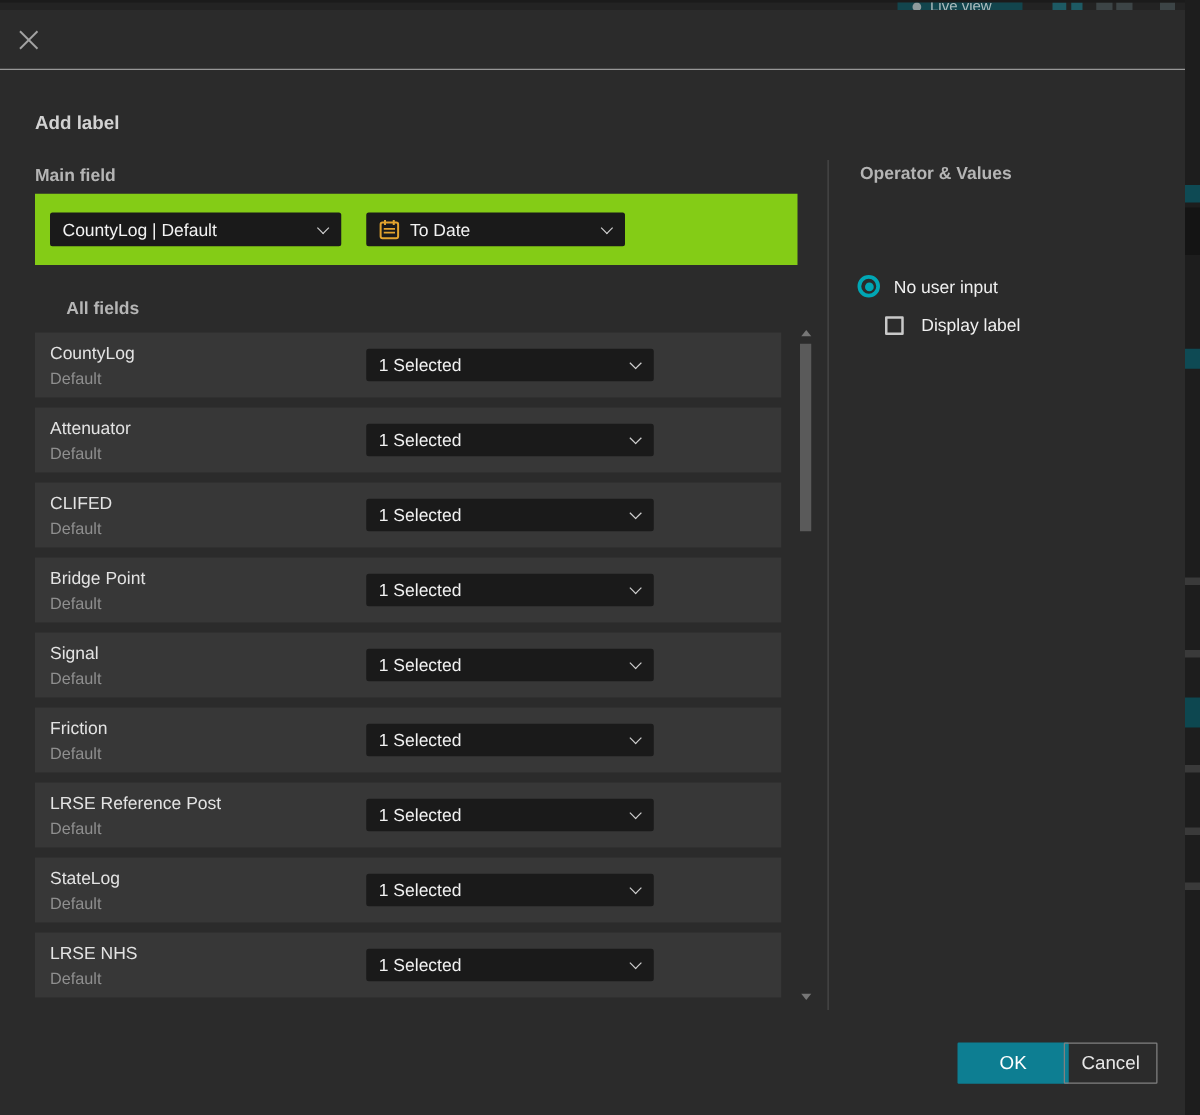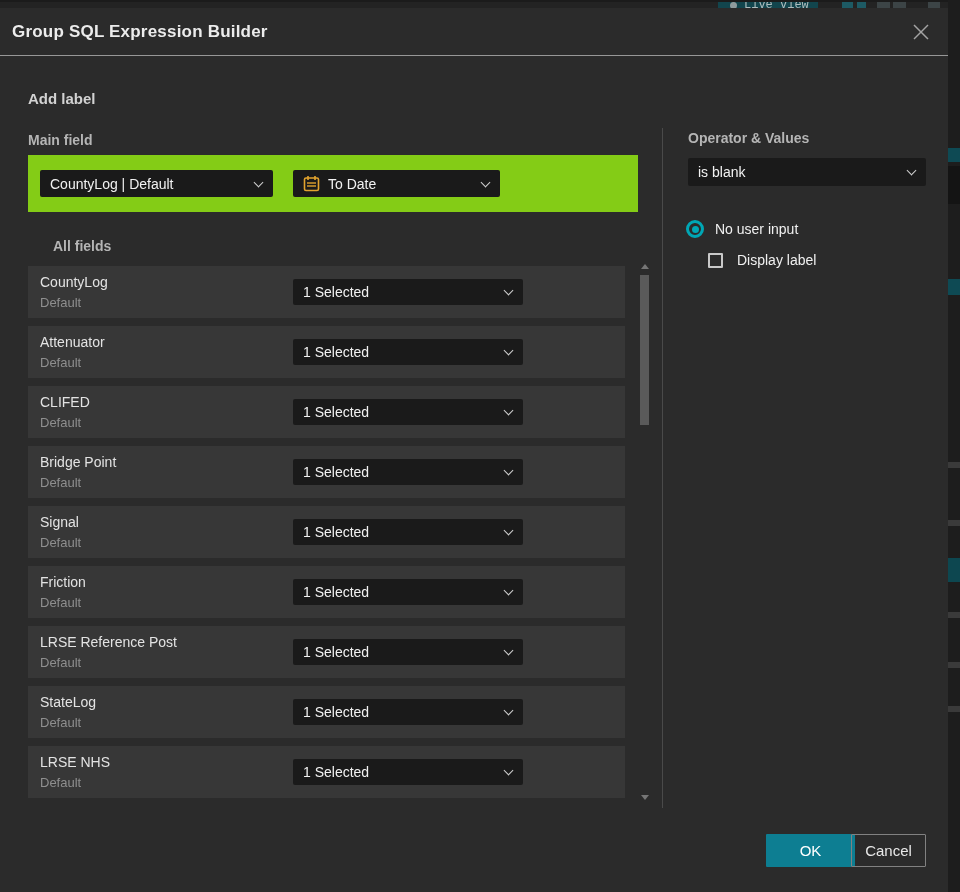"Live view" .top-strip { font-family: Liberation Mono, monospace -> none }
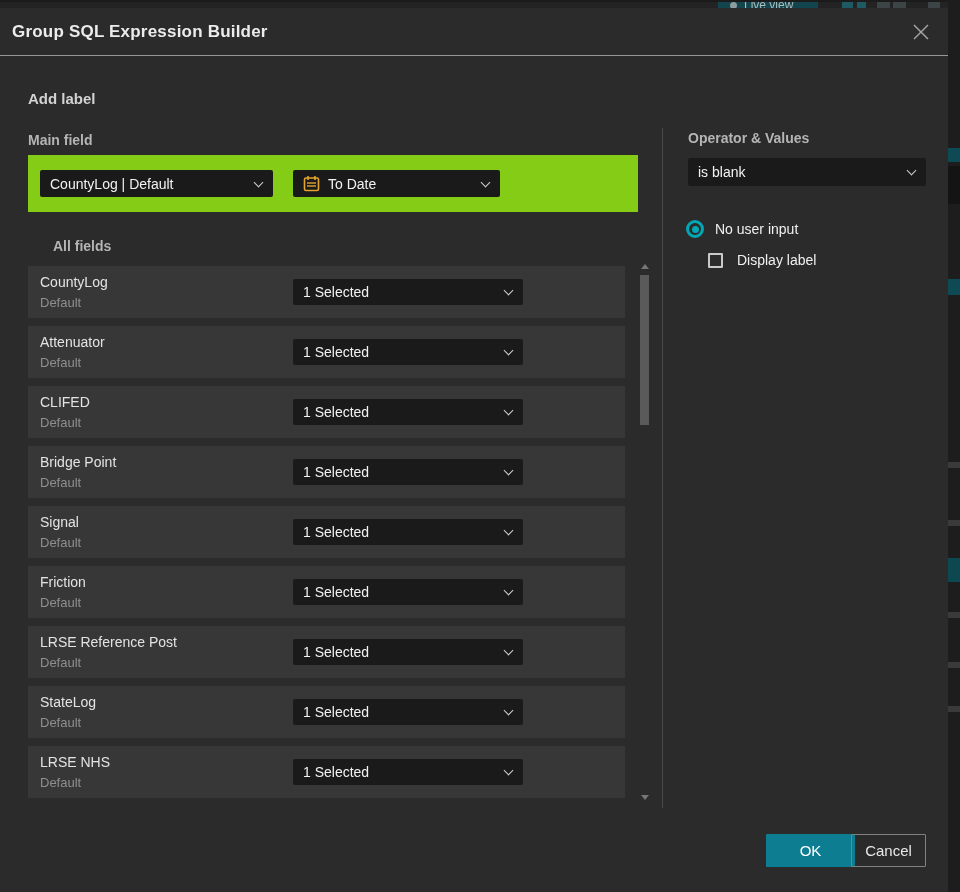"Group SQL Expression Builder" div.dlg-title { html: <div>Group SQL Expression Builder</div> -> none }
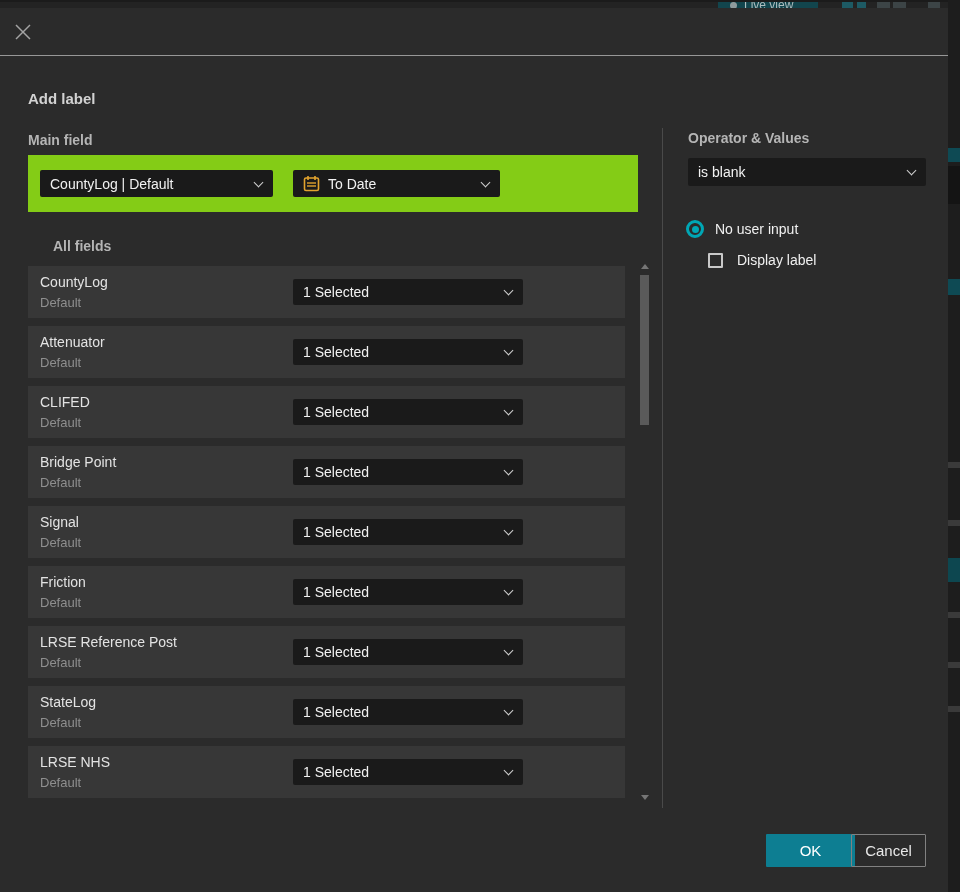"is blank" div.select { html: <div> <span>is blank</span> <span></span> </div> -> none }
